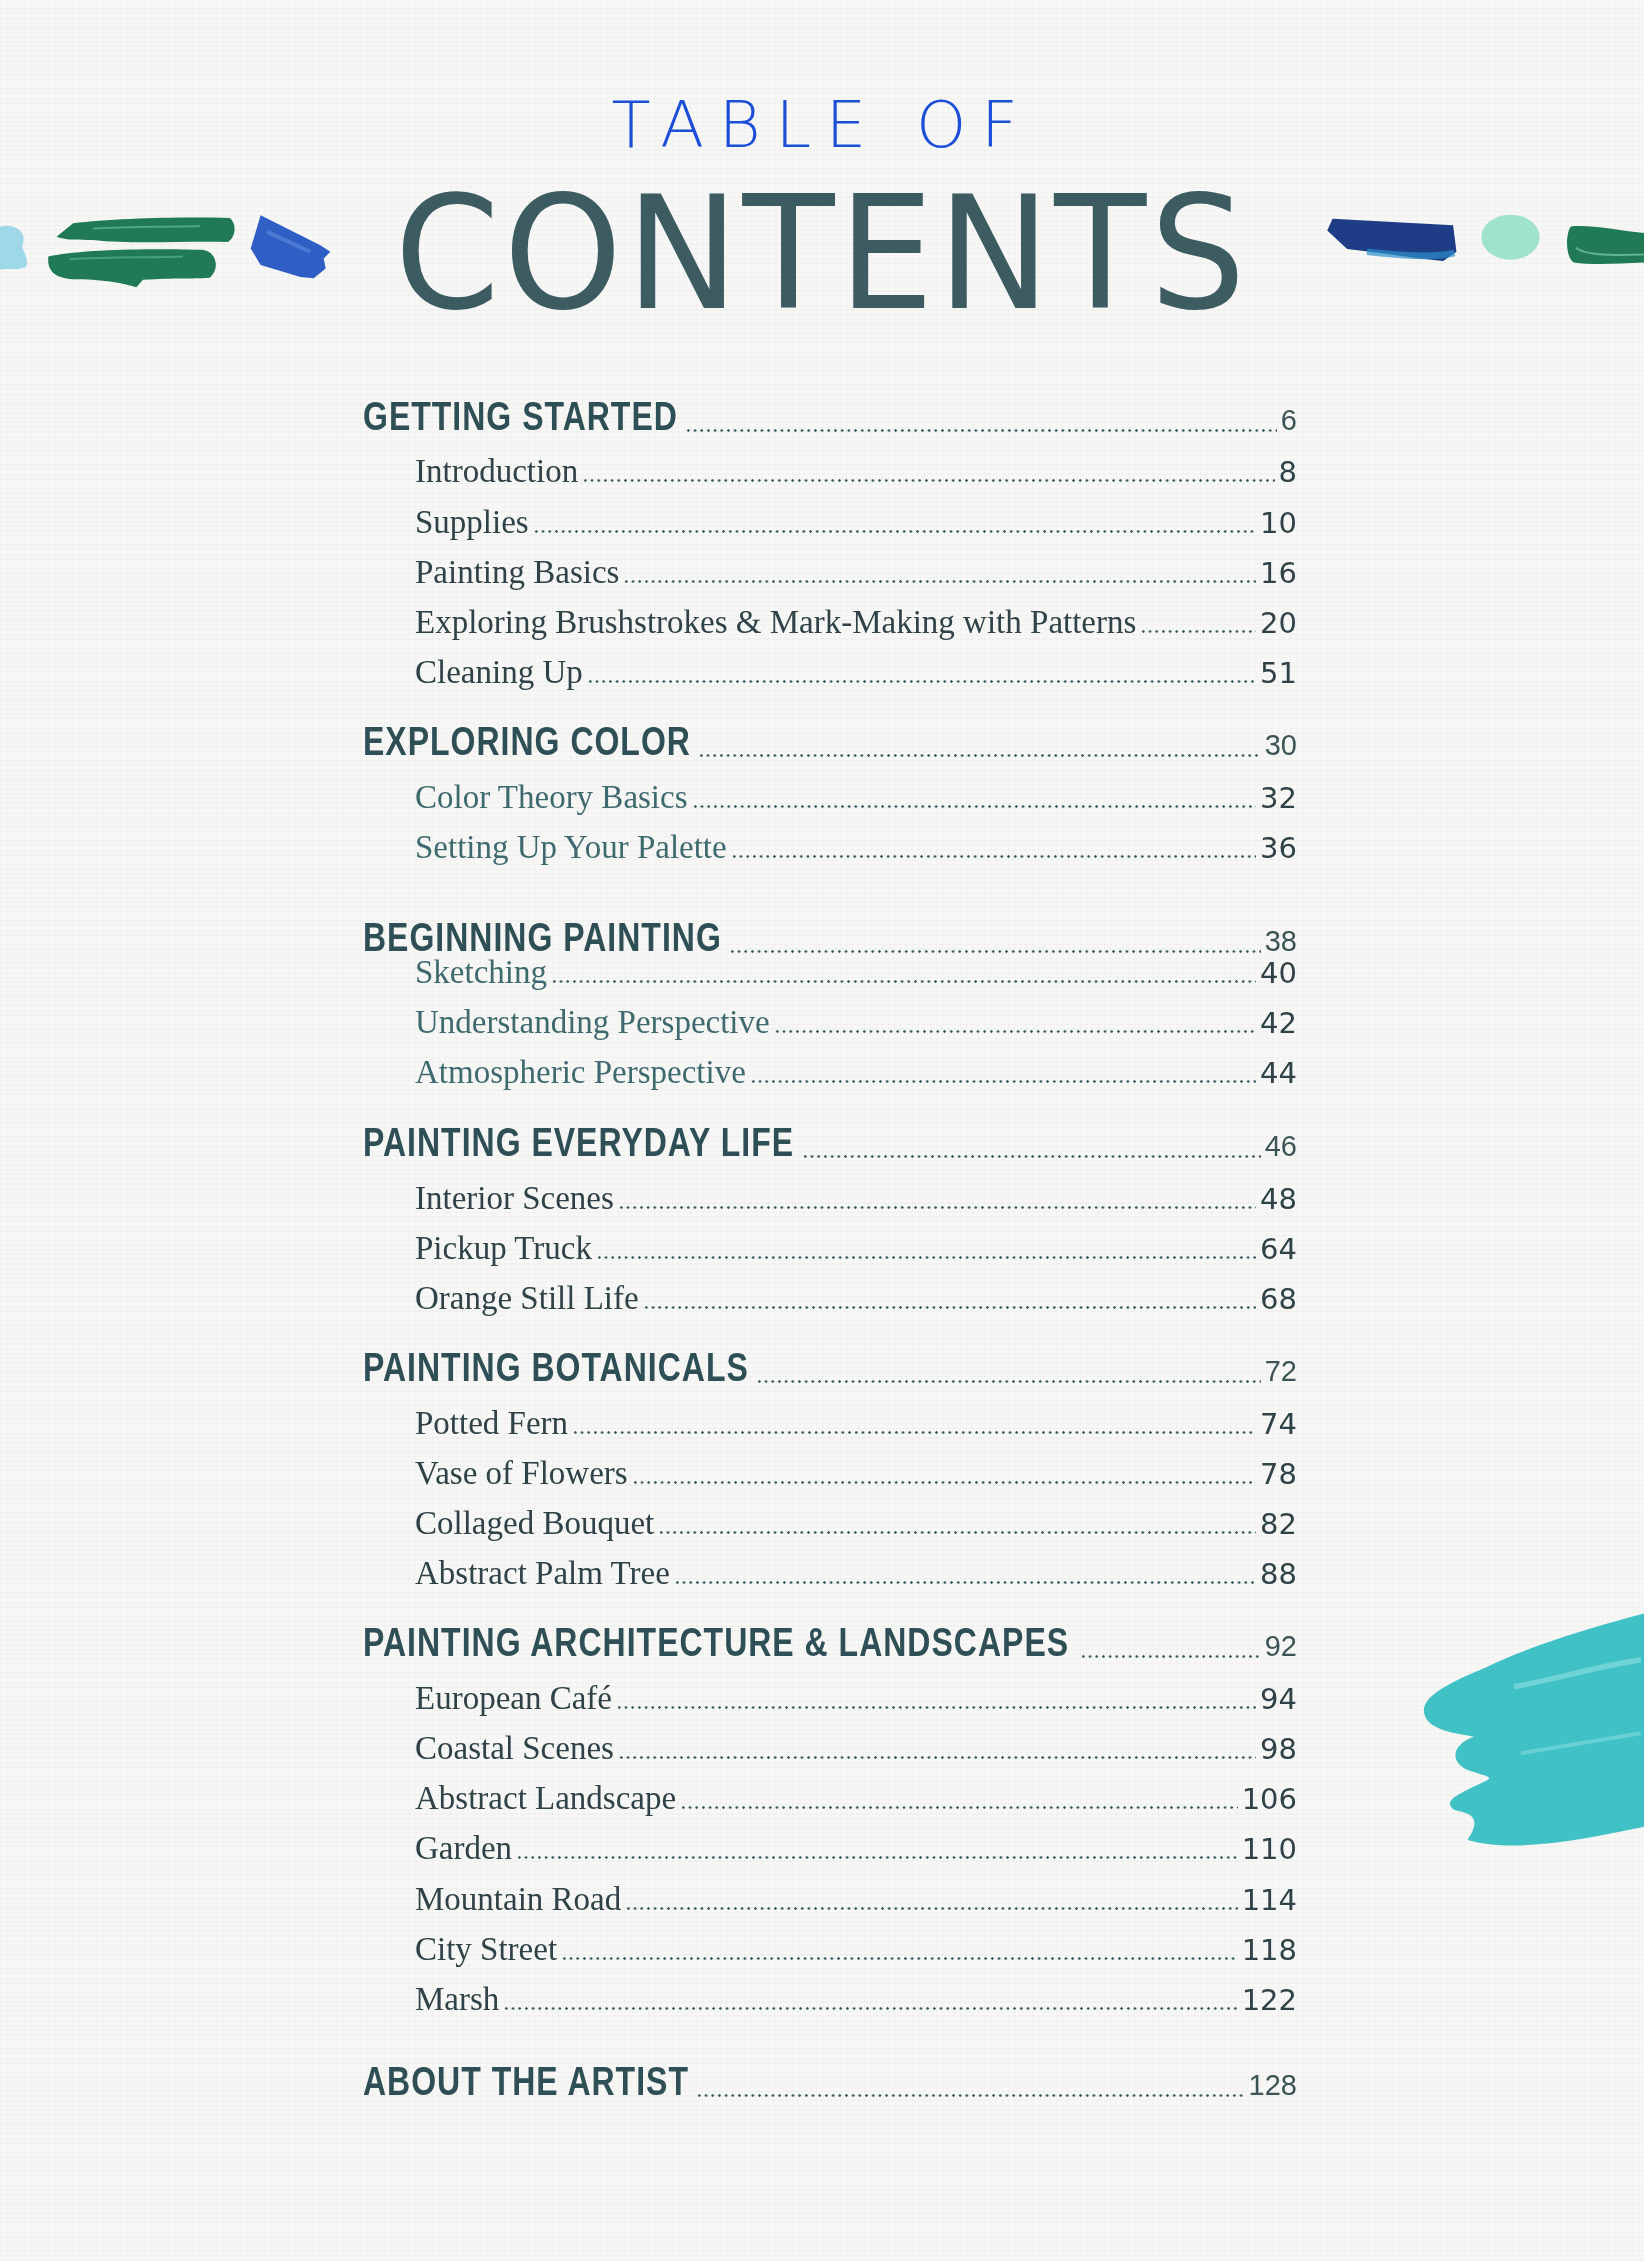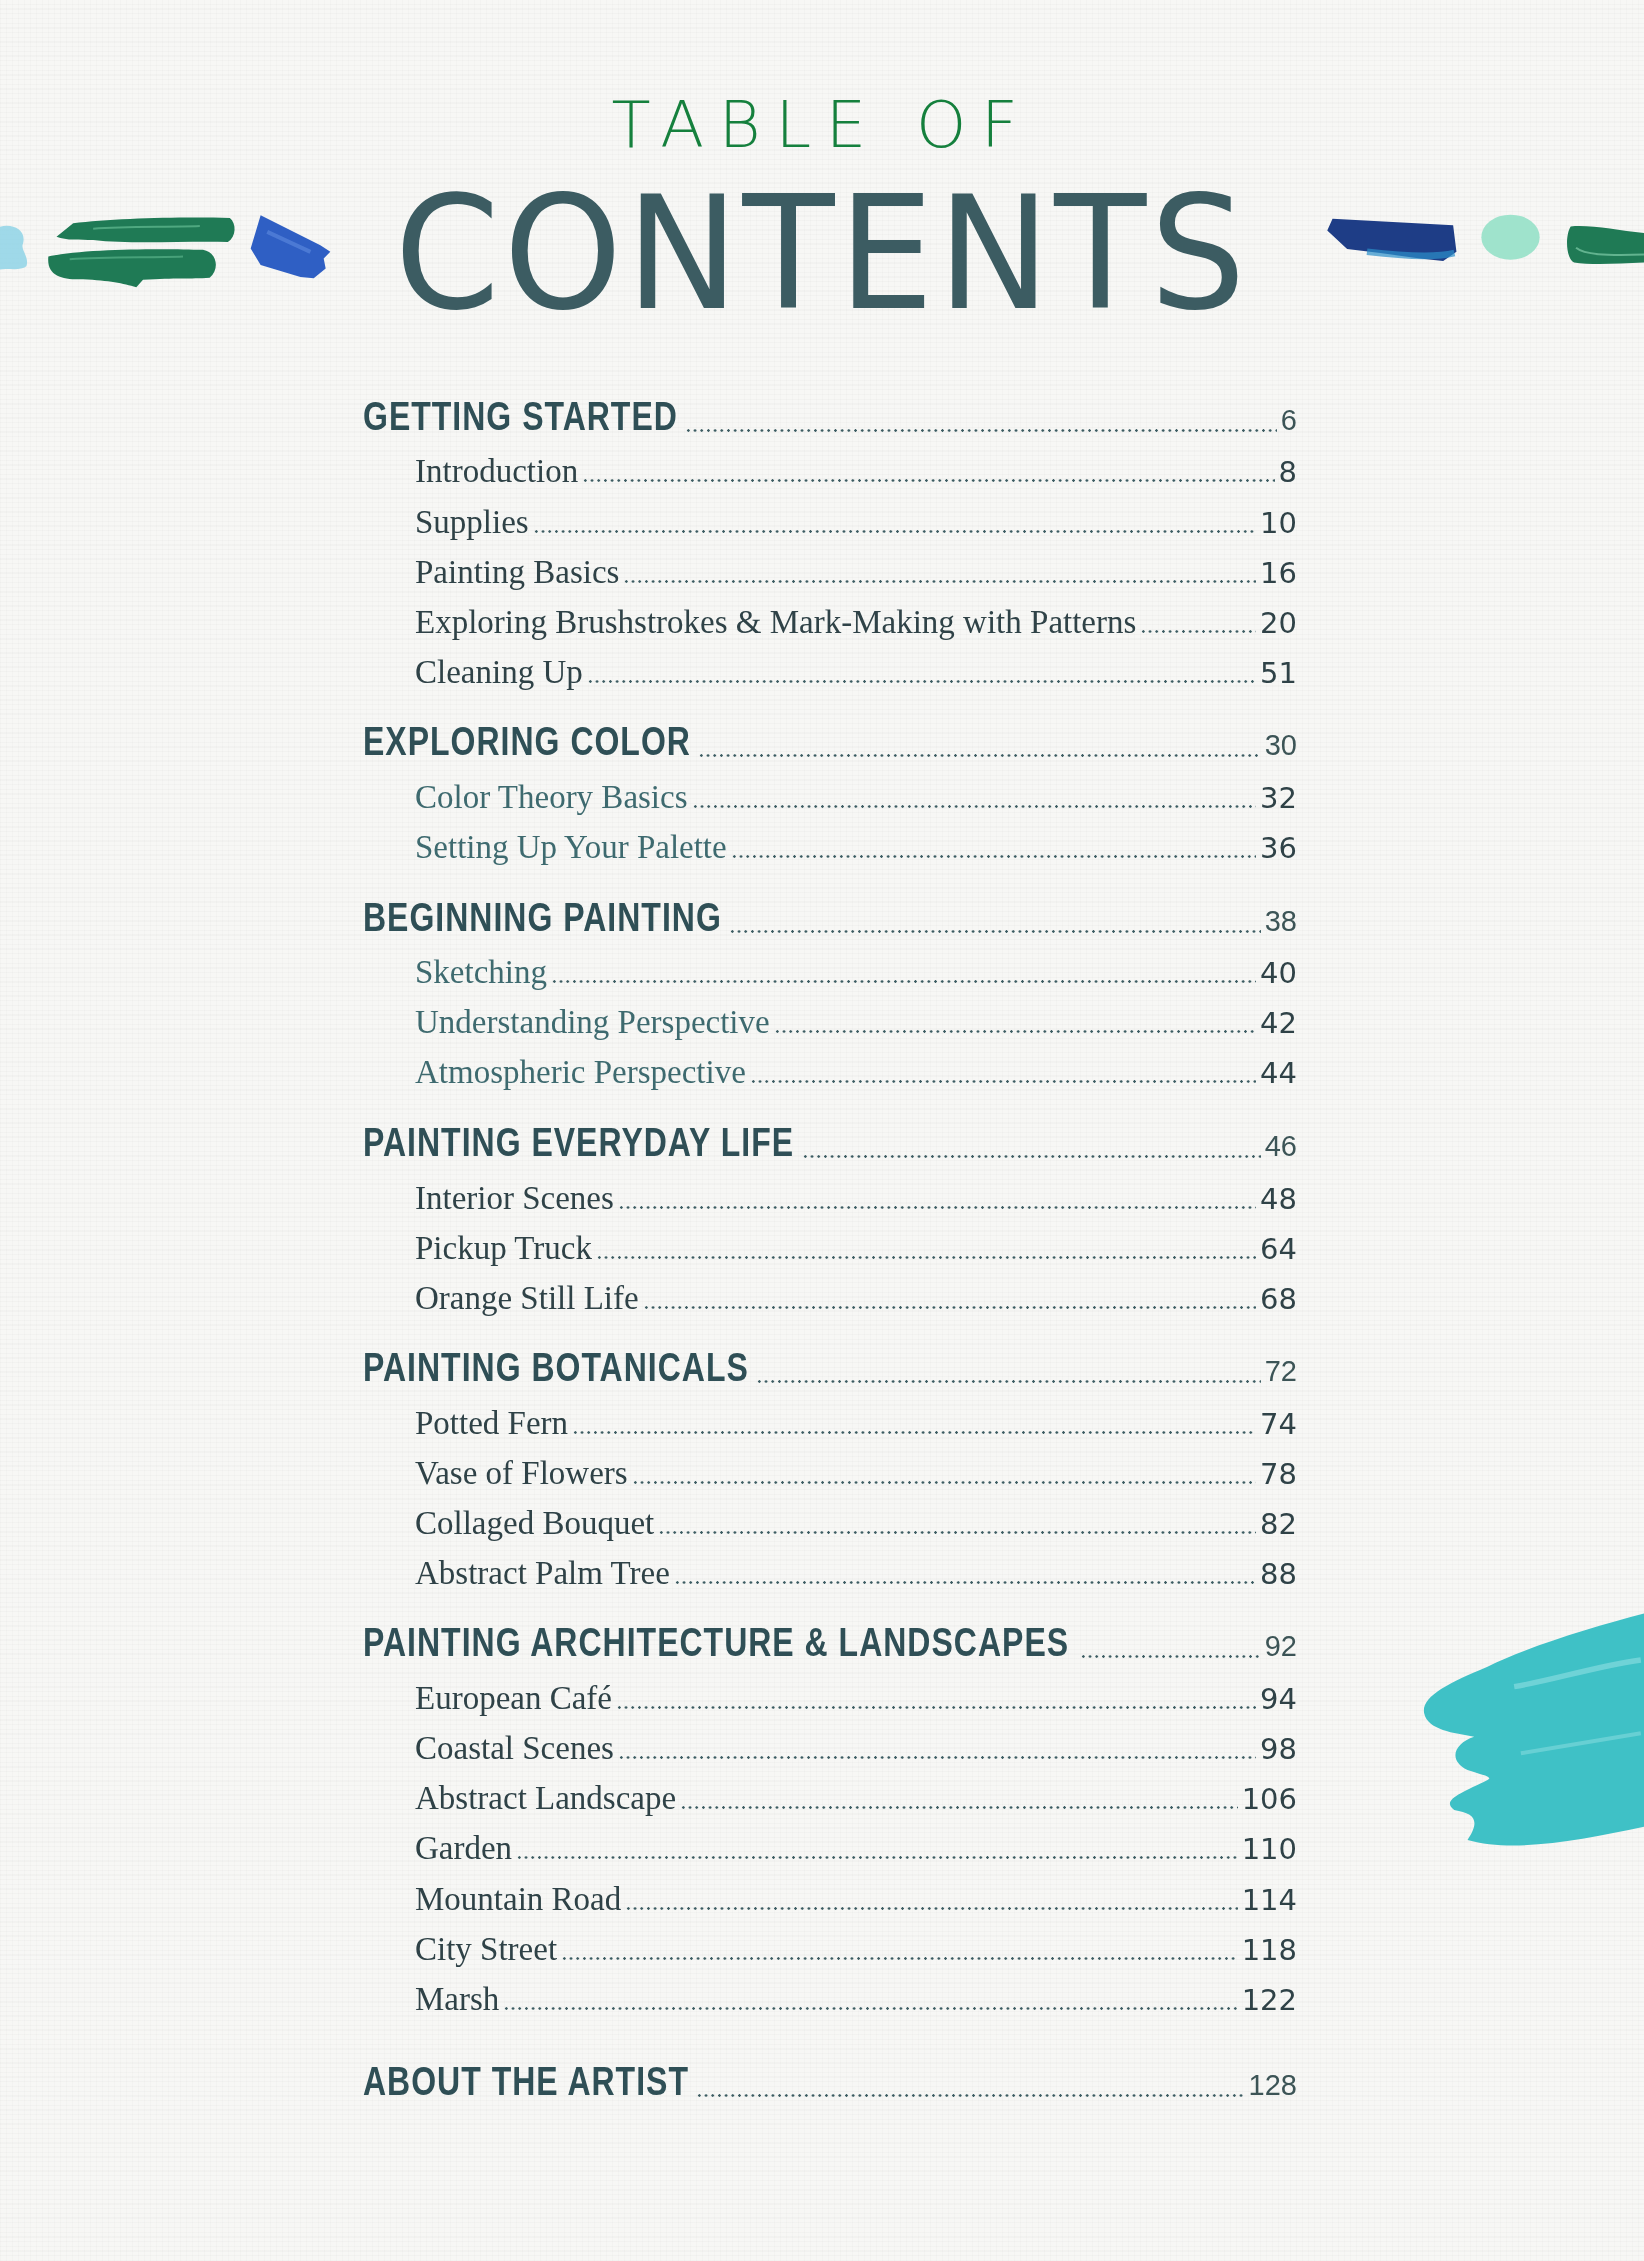"TABLE OF" .title-top { color: #15803d -> #1d4ed8 }
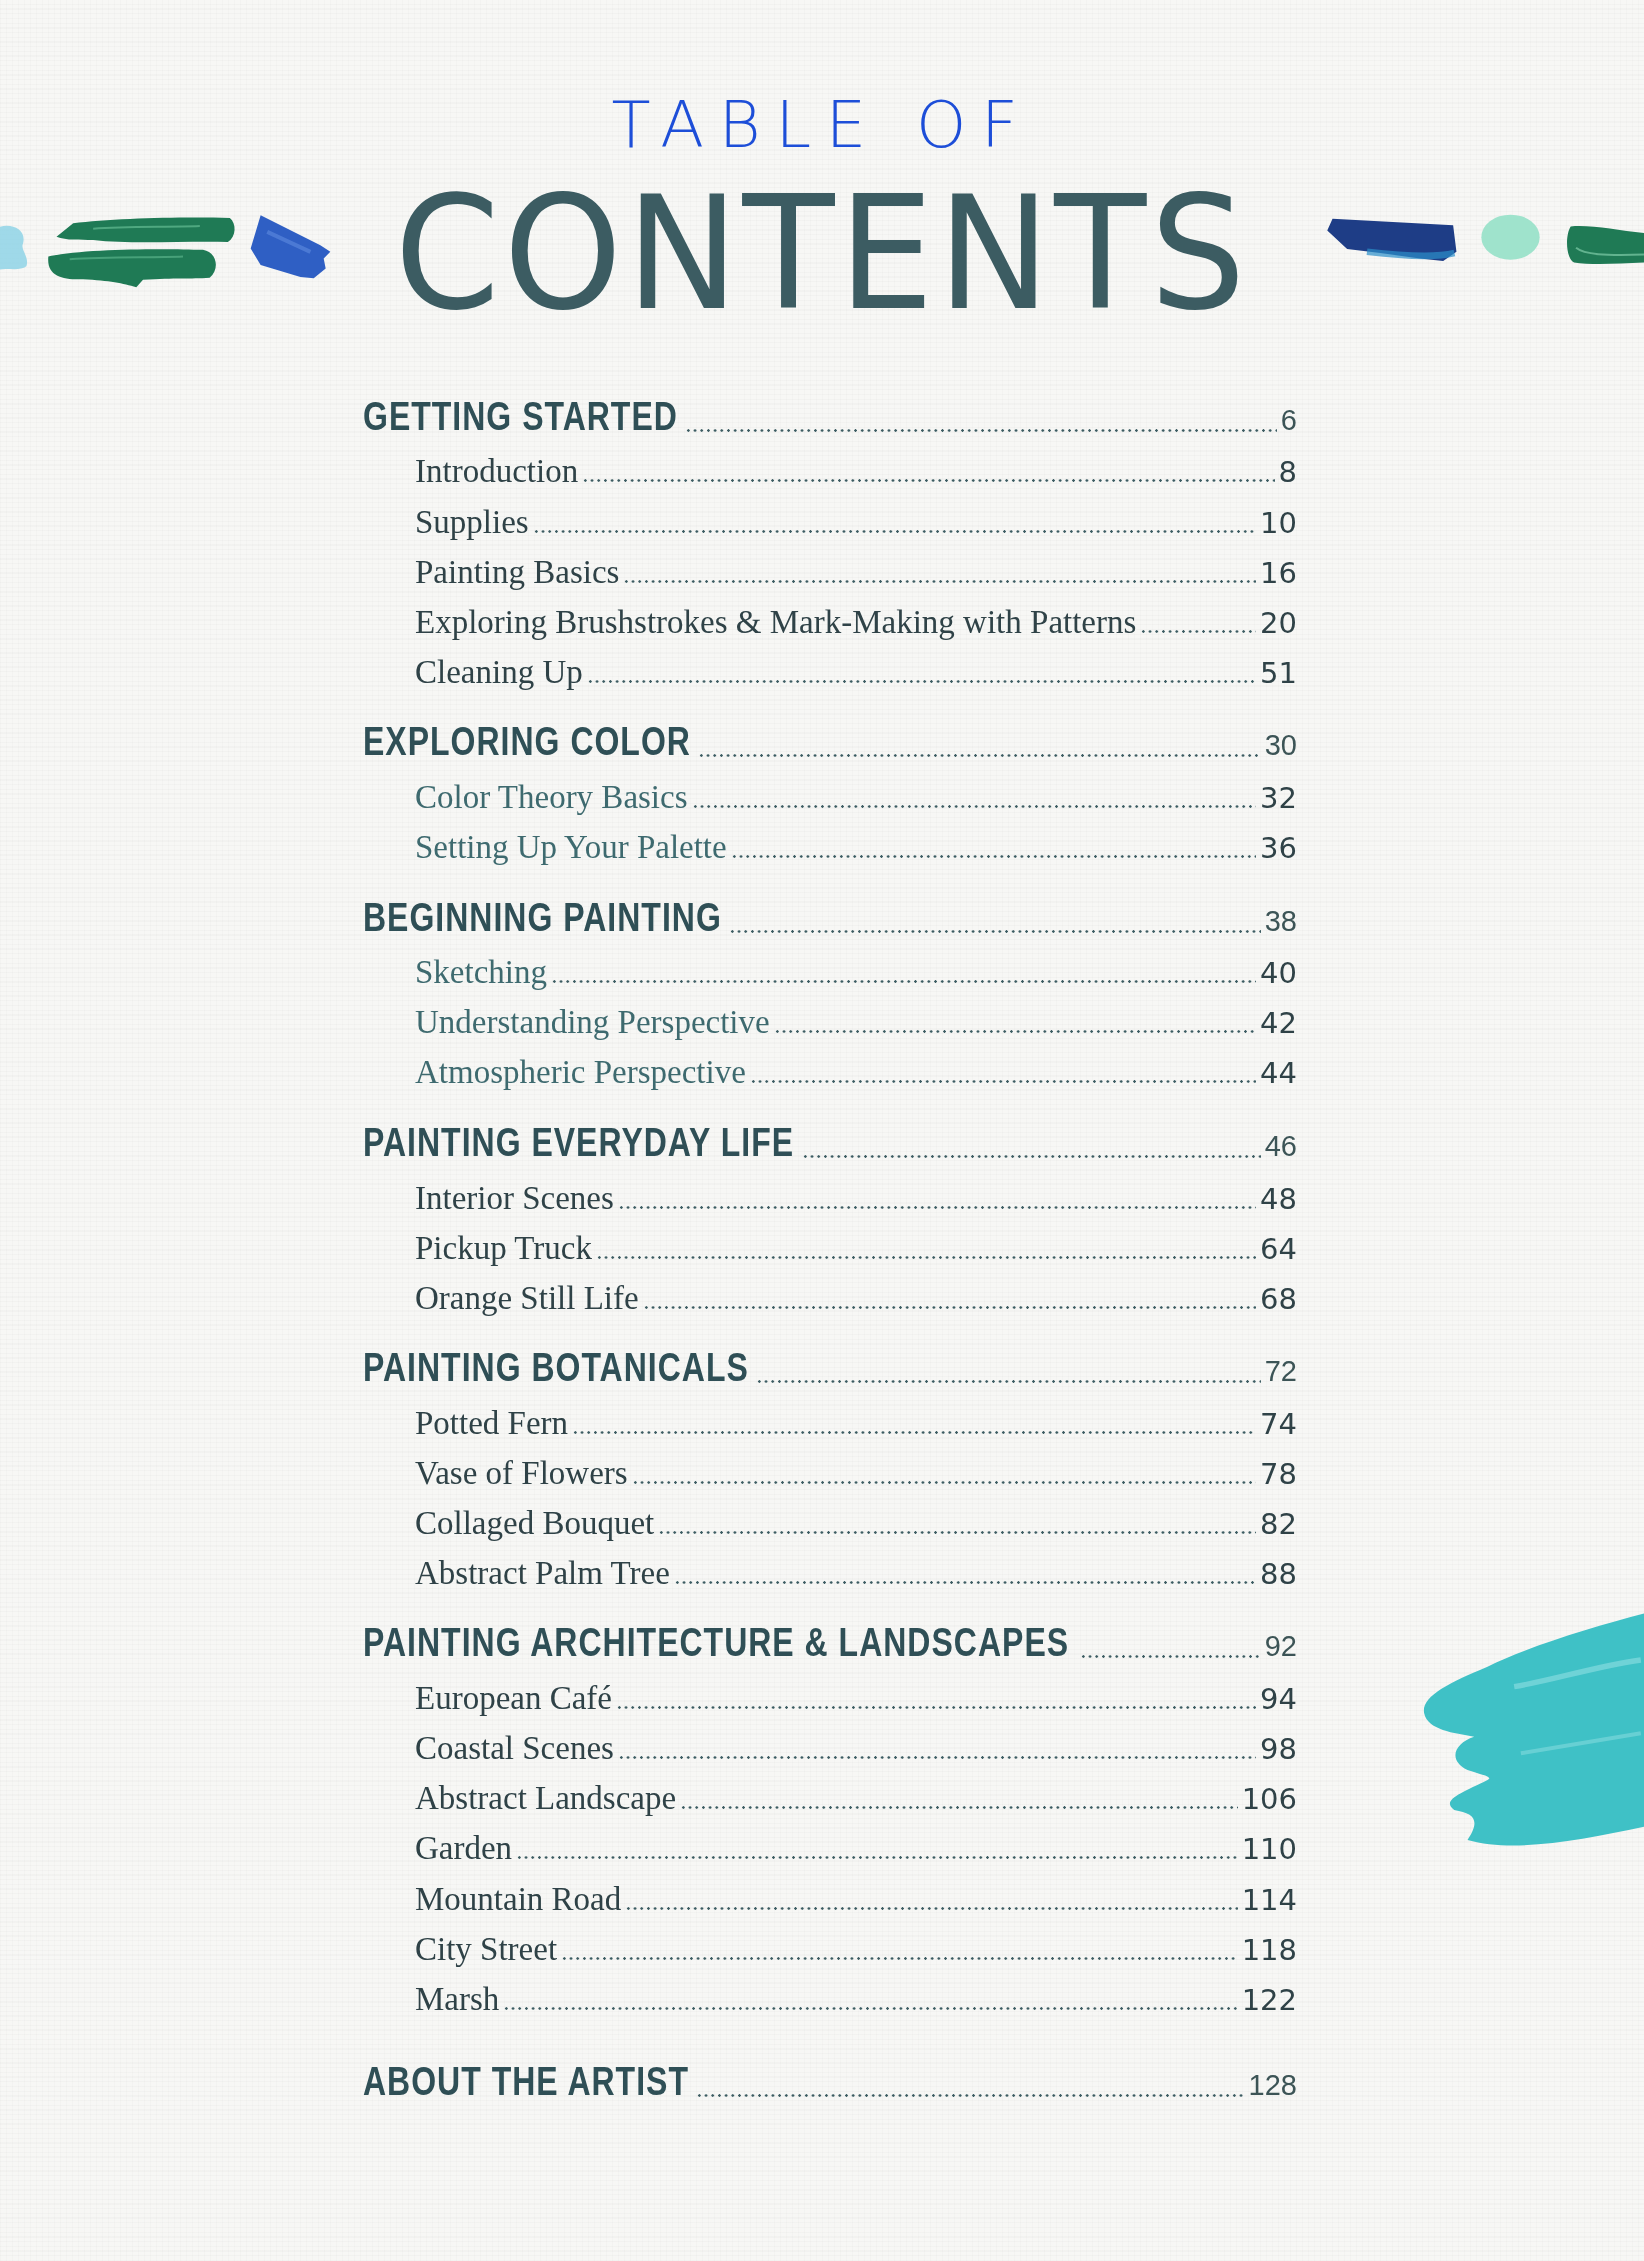"BEGINNING PAINTING" span.label-wrap { margin-top: none -> 20px }
